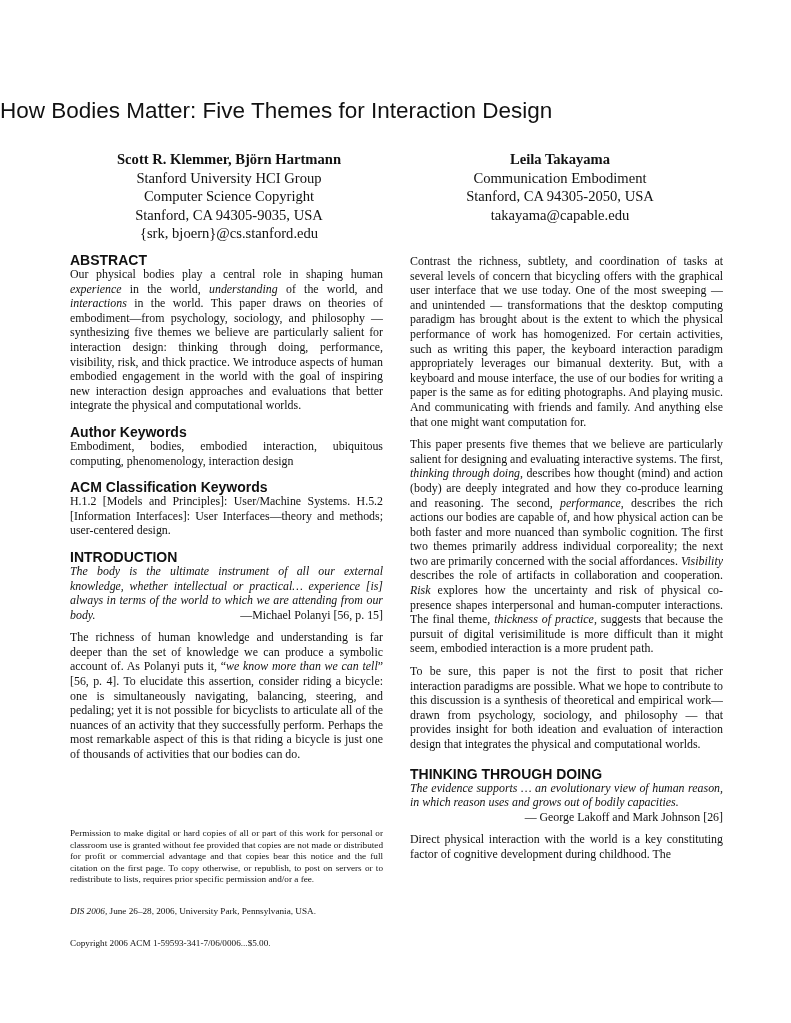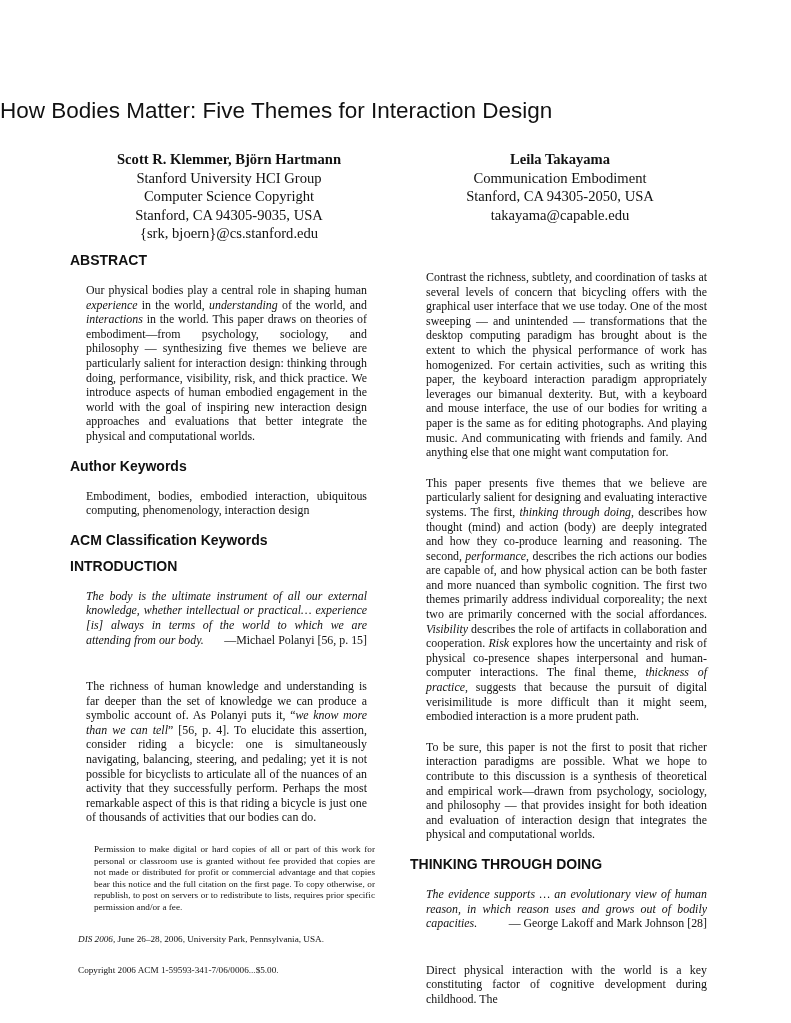"Contrast the richness, subtlety, and" p { margin: 16px -> 0 }
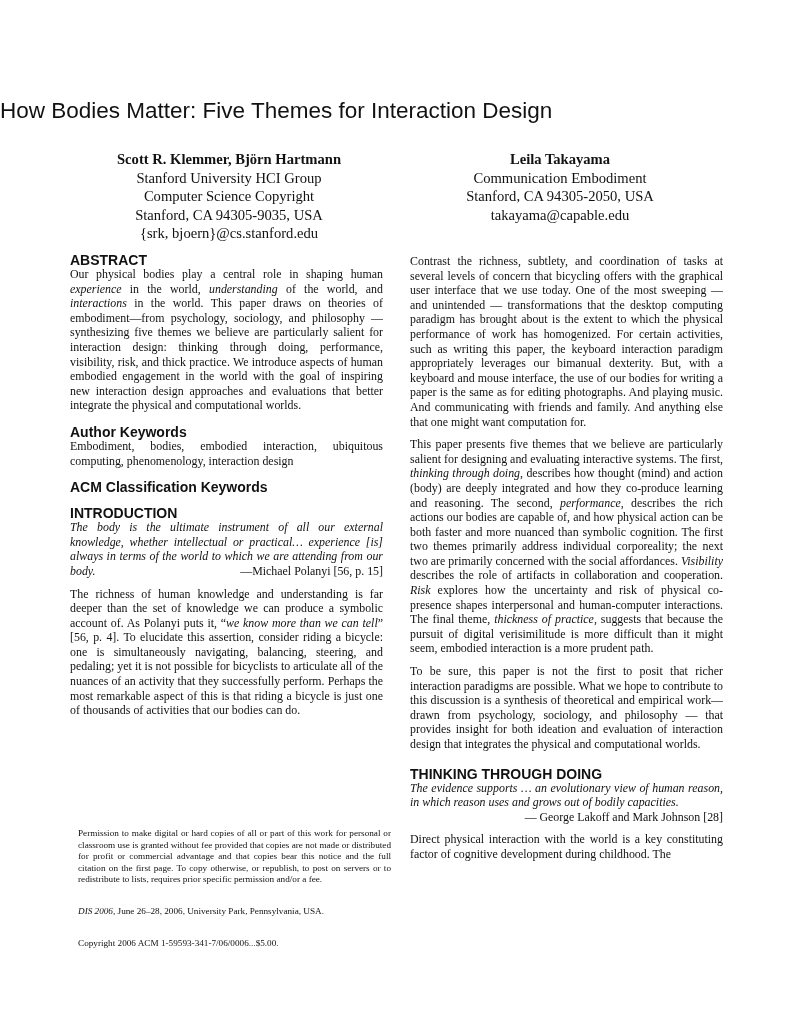"H.1.2 [Models and Principles]:" p { html: none -> <p>H.1.2 [Models and Principles]: User/Machine Systems. H.5.2 [Information Interfaces]: User Interfaces—theory and methods; user-centered design.</p> }
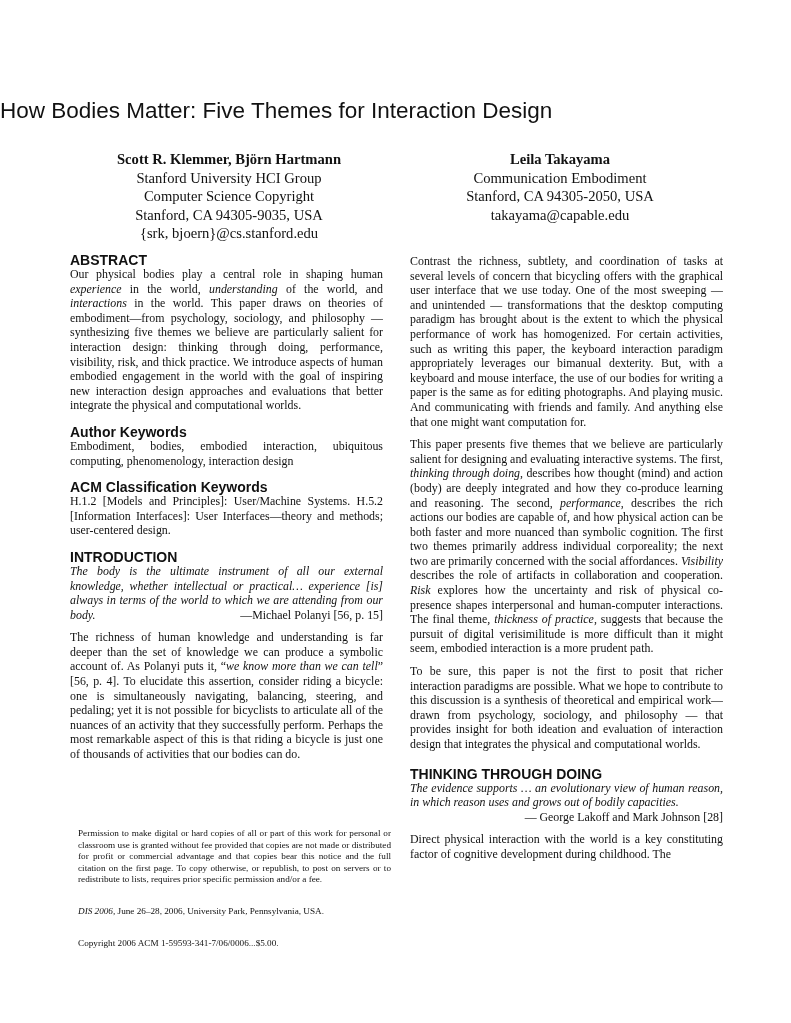"— George Lakoff and Mark" span.attrib { text: 28 -> 26 }
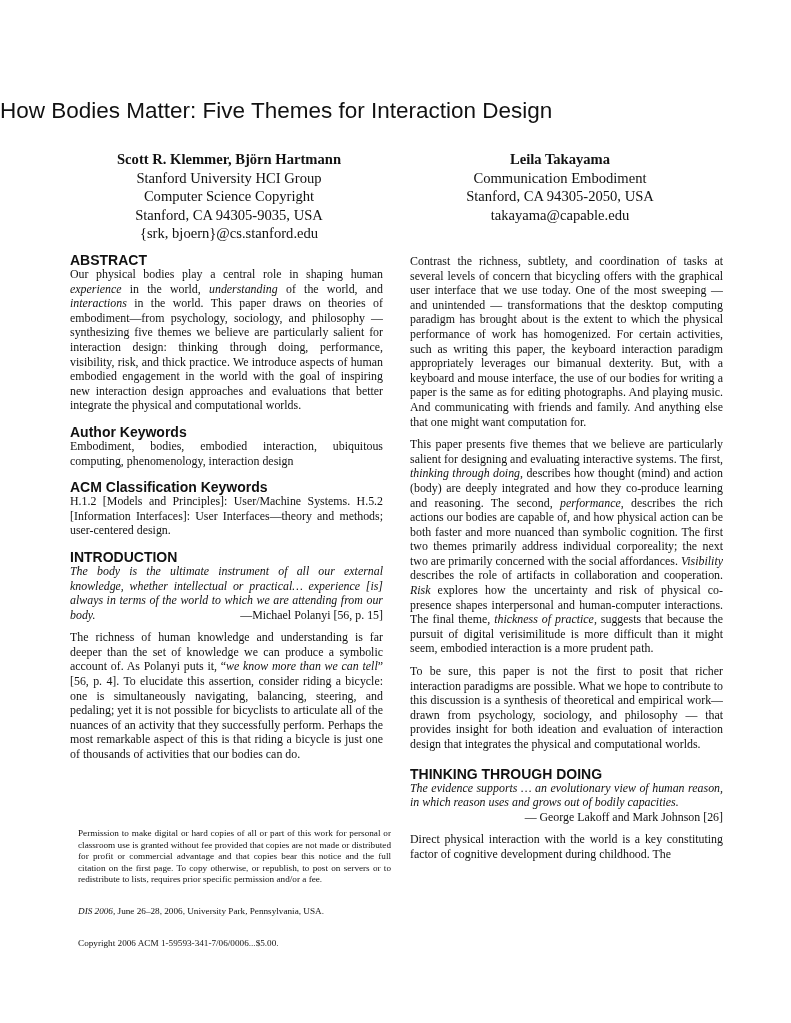"Permission to make digital or" .footnote { left: 78px -> 70px }
